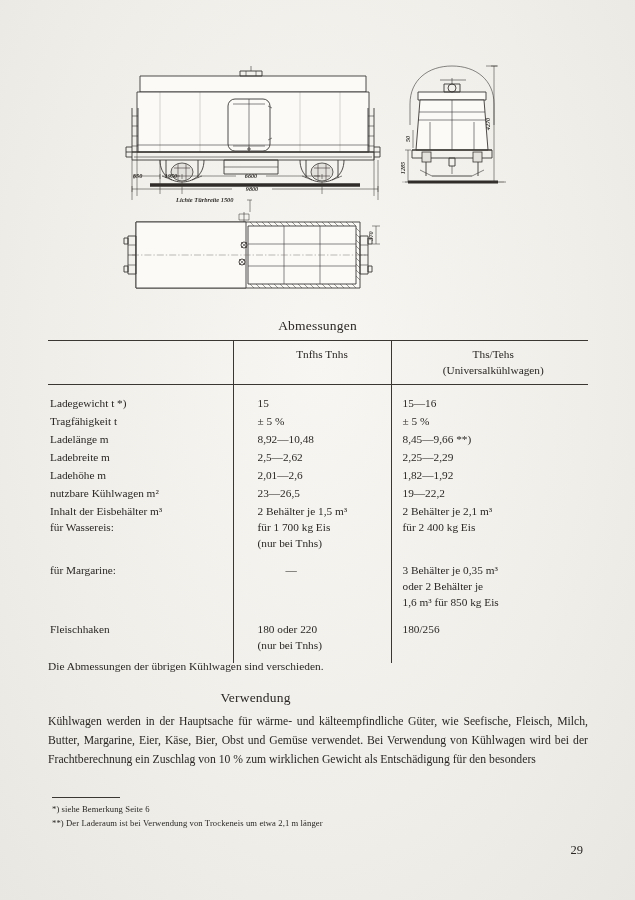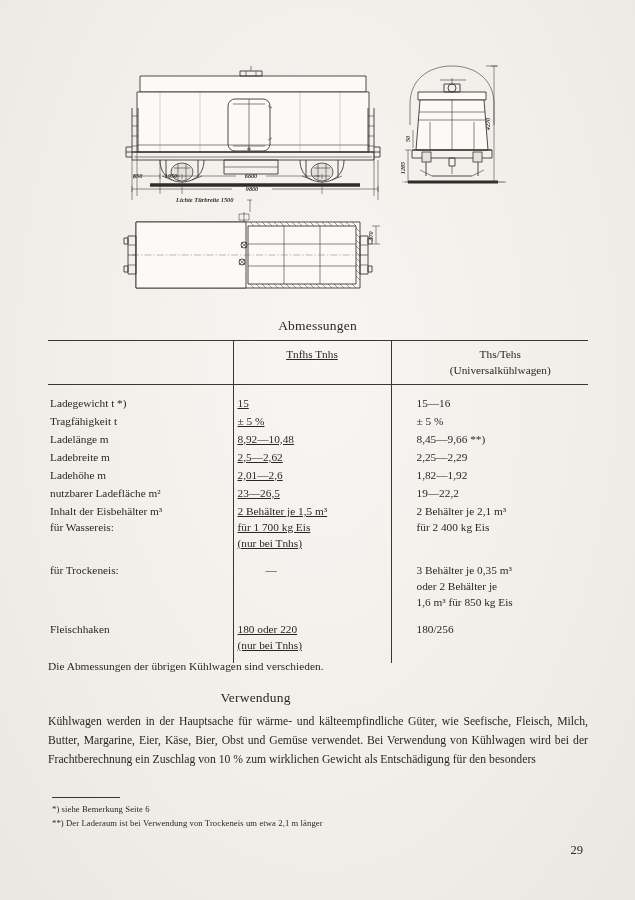"Tnfhs Tnhs" table.dims td.c2 { padding-left: 4px -> 24px; text-decoration: underline -> none }
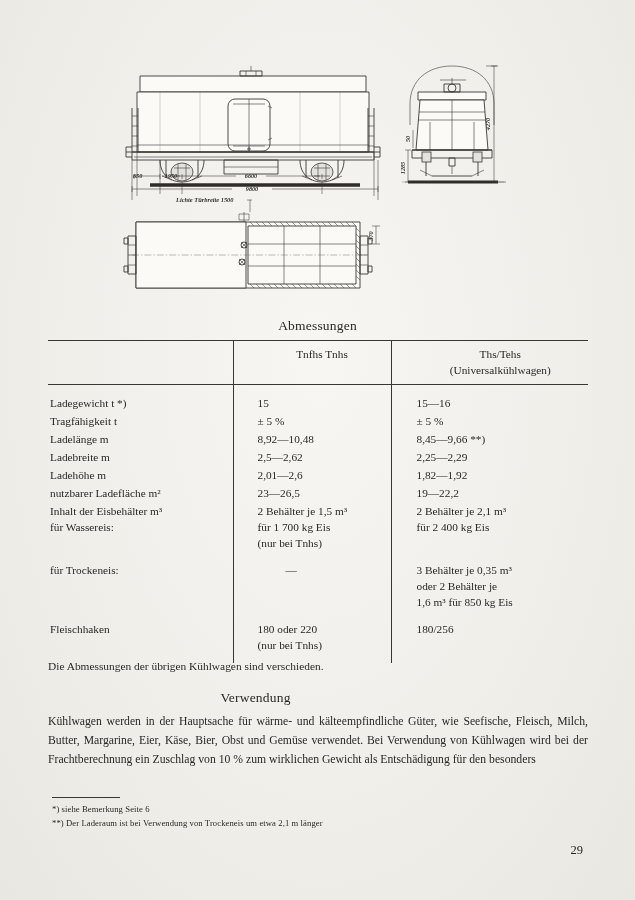"Ths/Tehs" table.dims td.c3 { padding-left: 25px -> 11px }
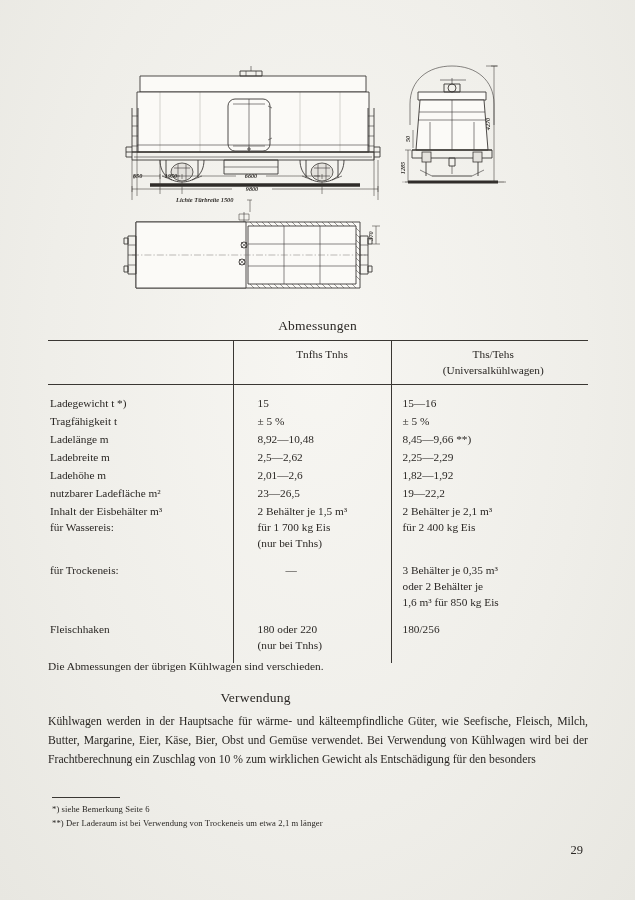"nutzbarer Ladefläche m²" td.c1 { text: nutzbarer Ladefläche -> nutzbare Kühlwagen }
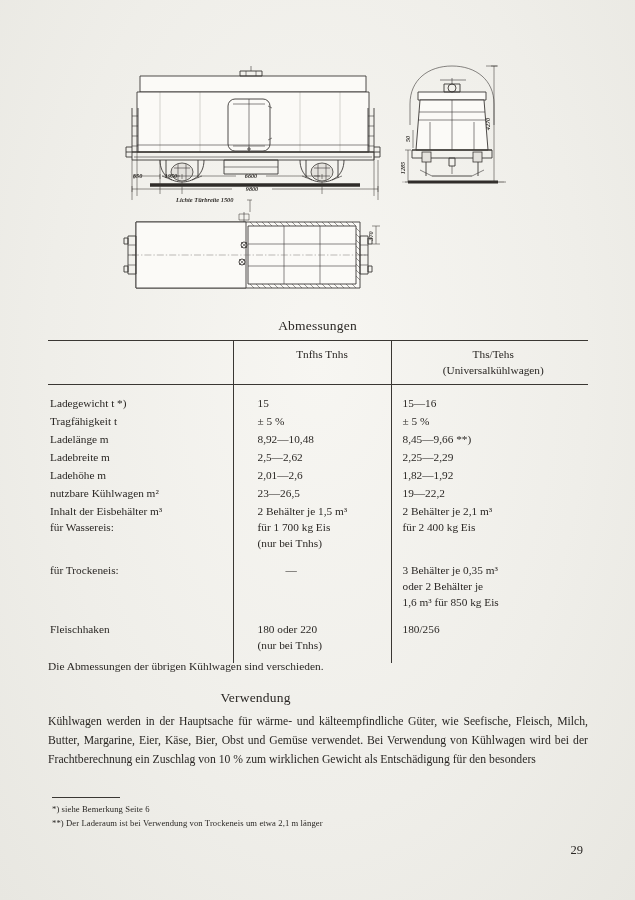"für Trockeneis:" td.c1 { text: Trockeneis -> Margarine }
